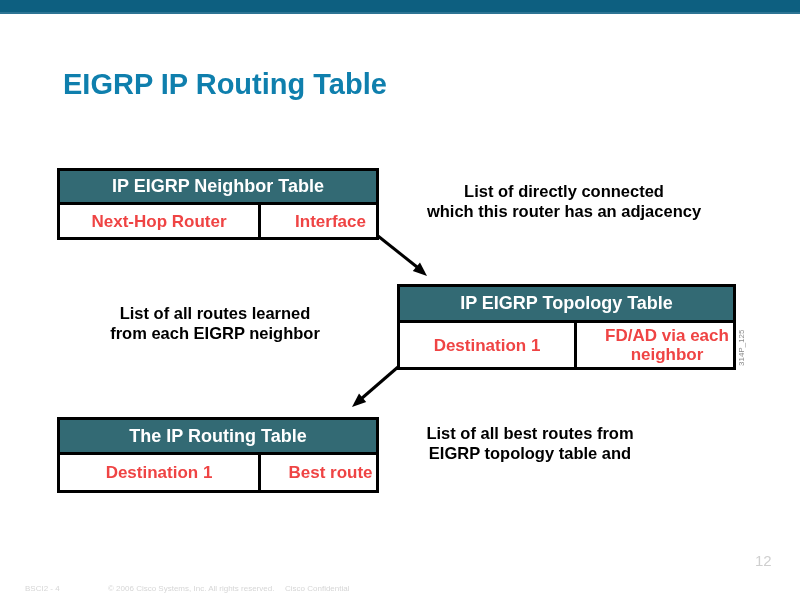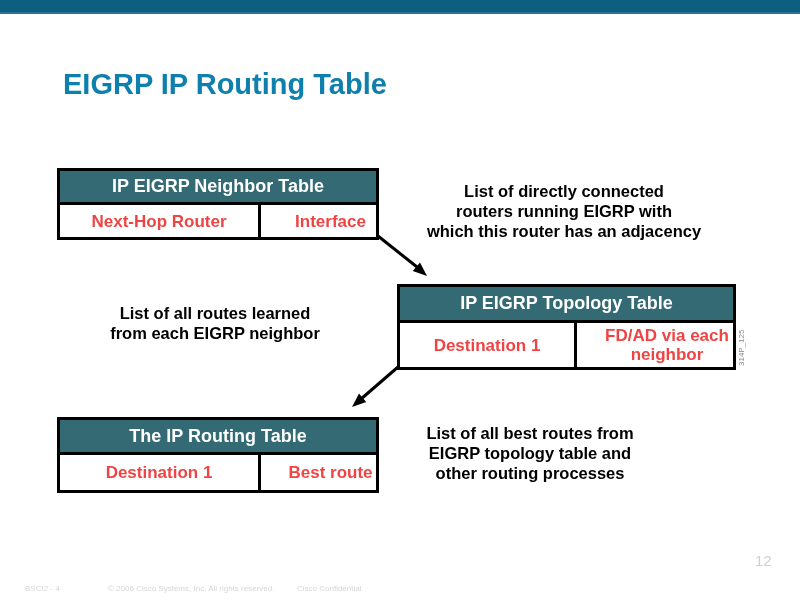"routers running EIGRP with" div { html: <div>routers running EIGRP with</div> -> none }
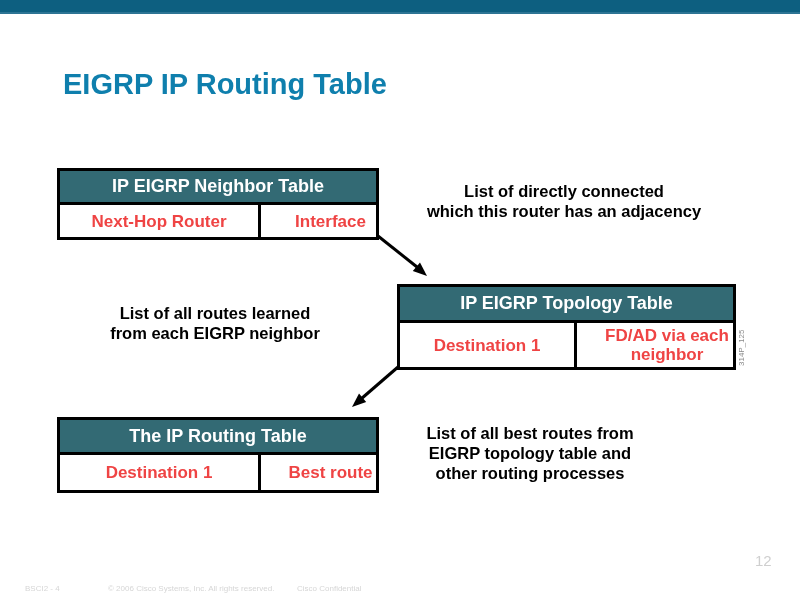"other routing processes" div { html: <div>other routing processes</div> -> none }
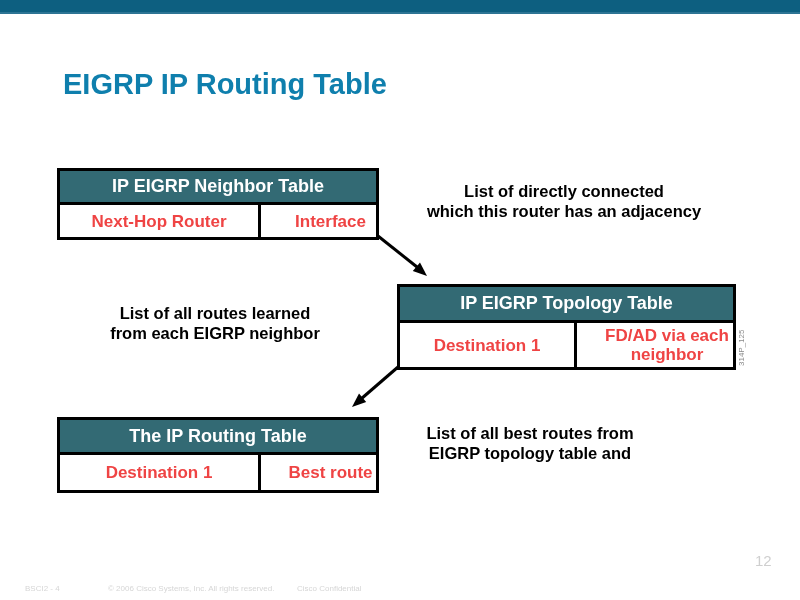"Cisco Confidential" .footer-conf { left: 297px -> 285px }
